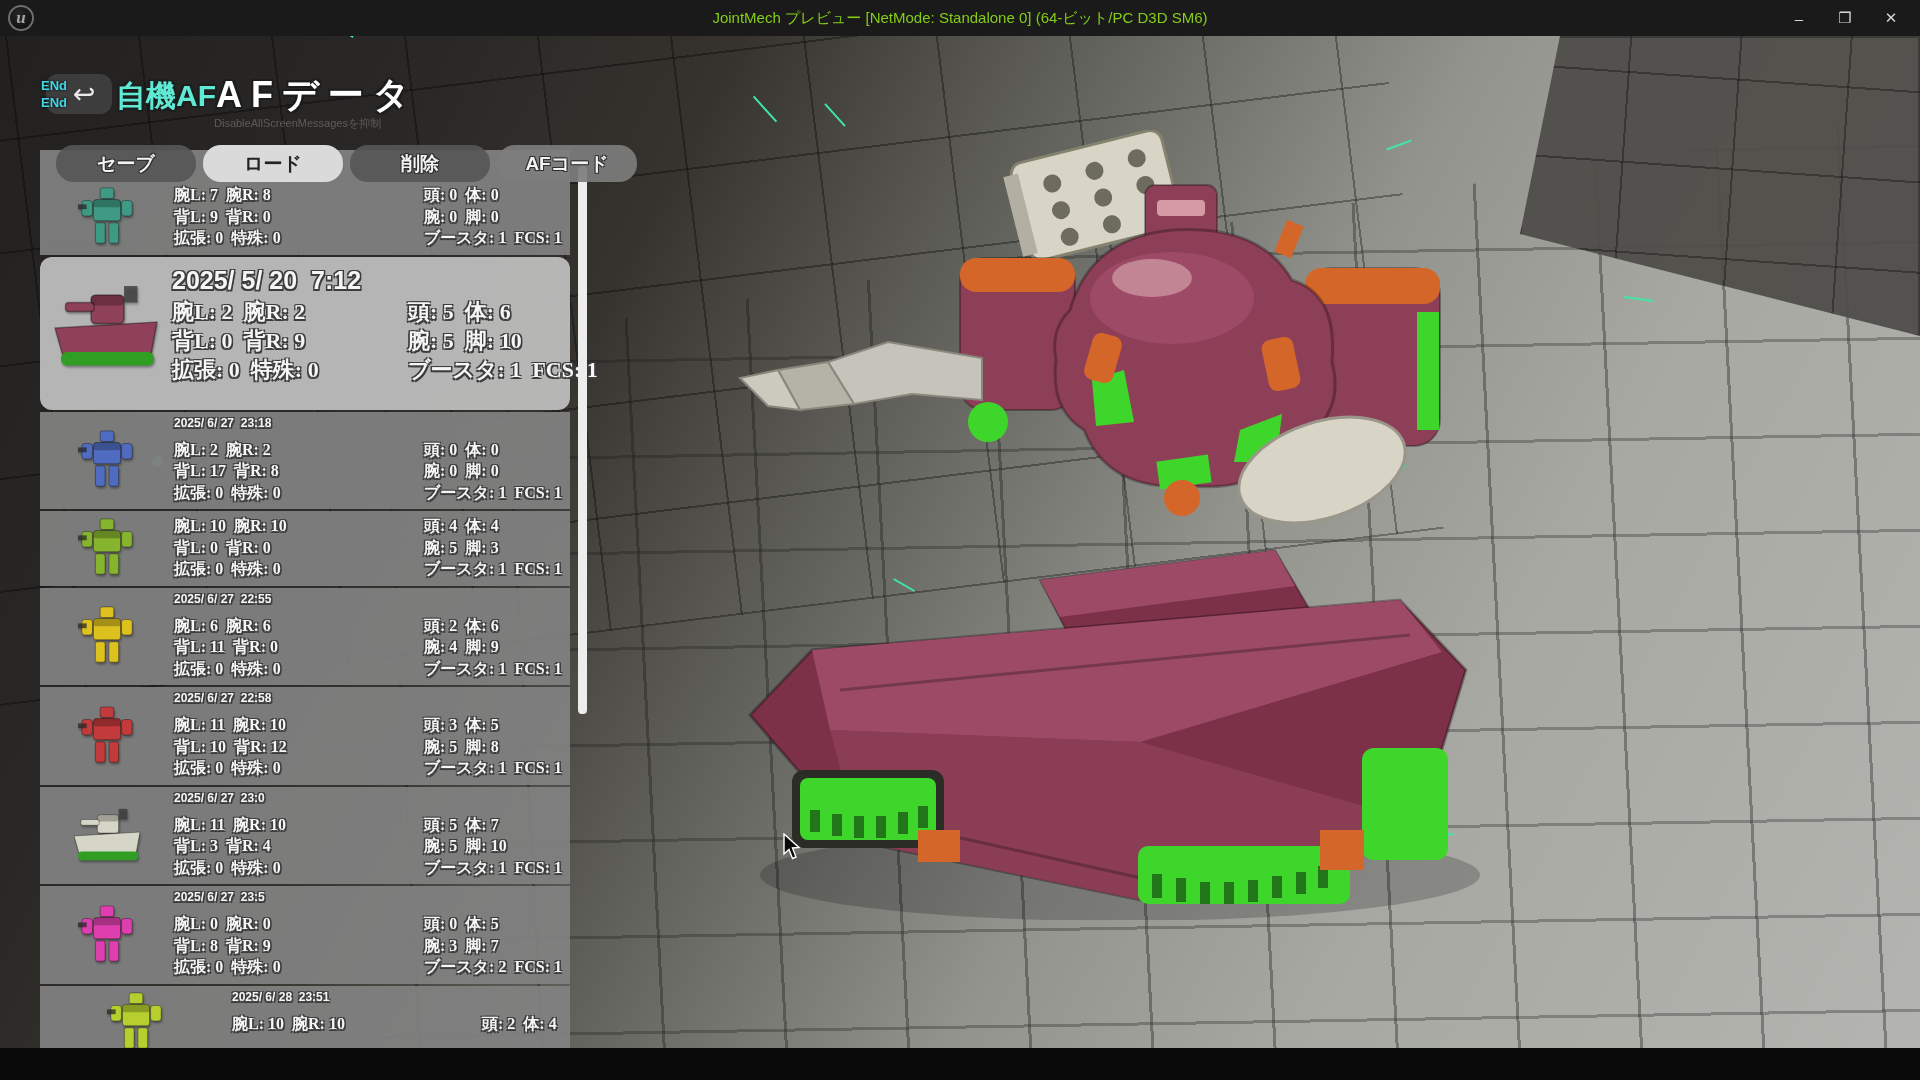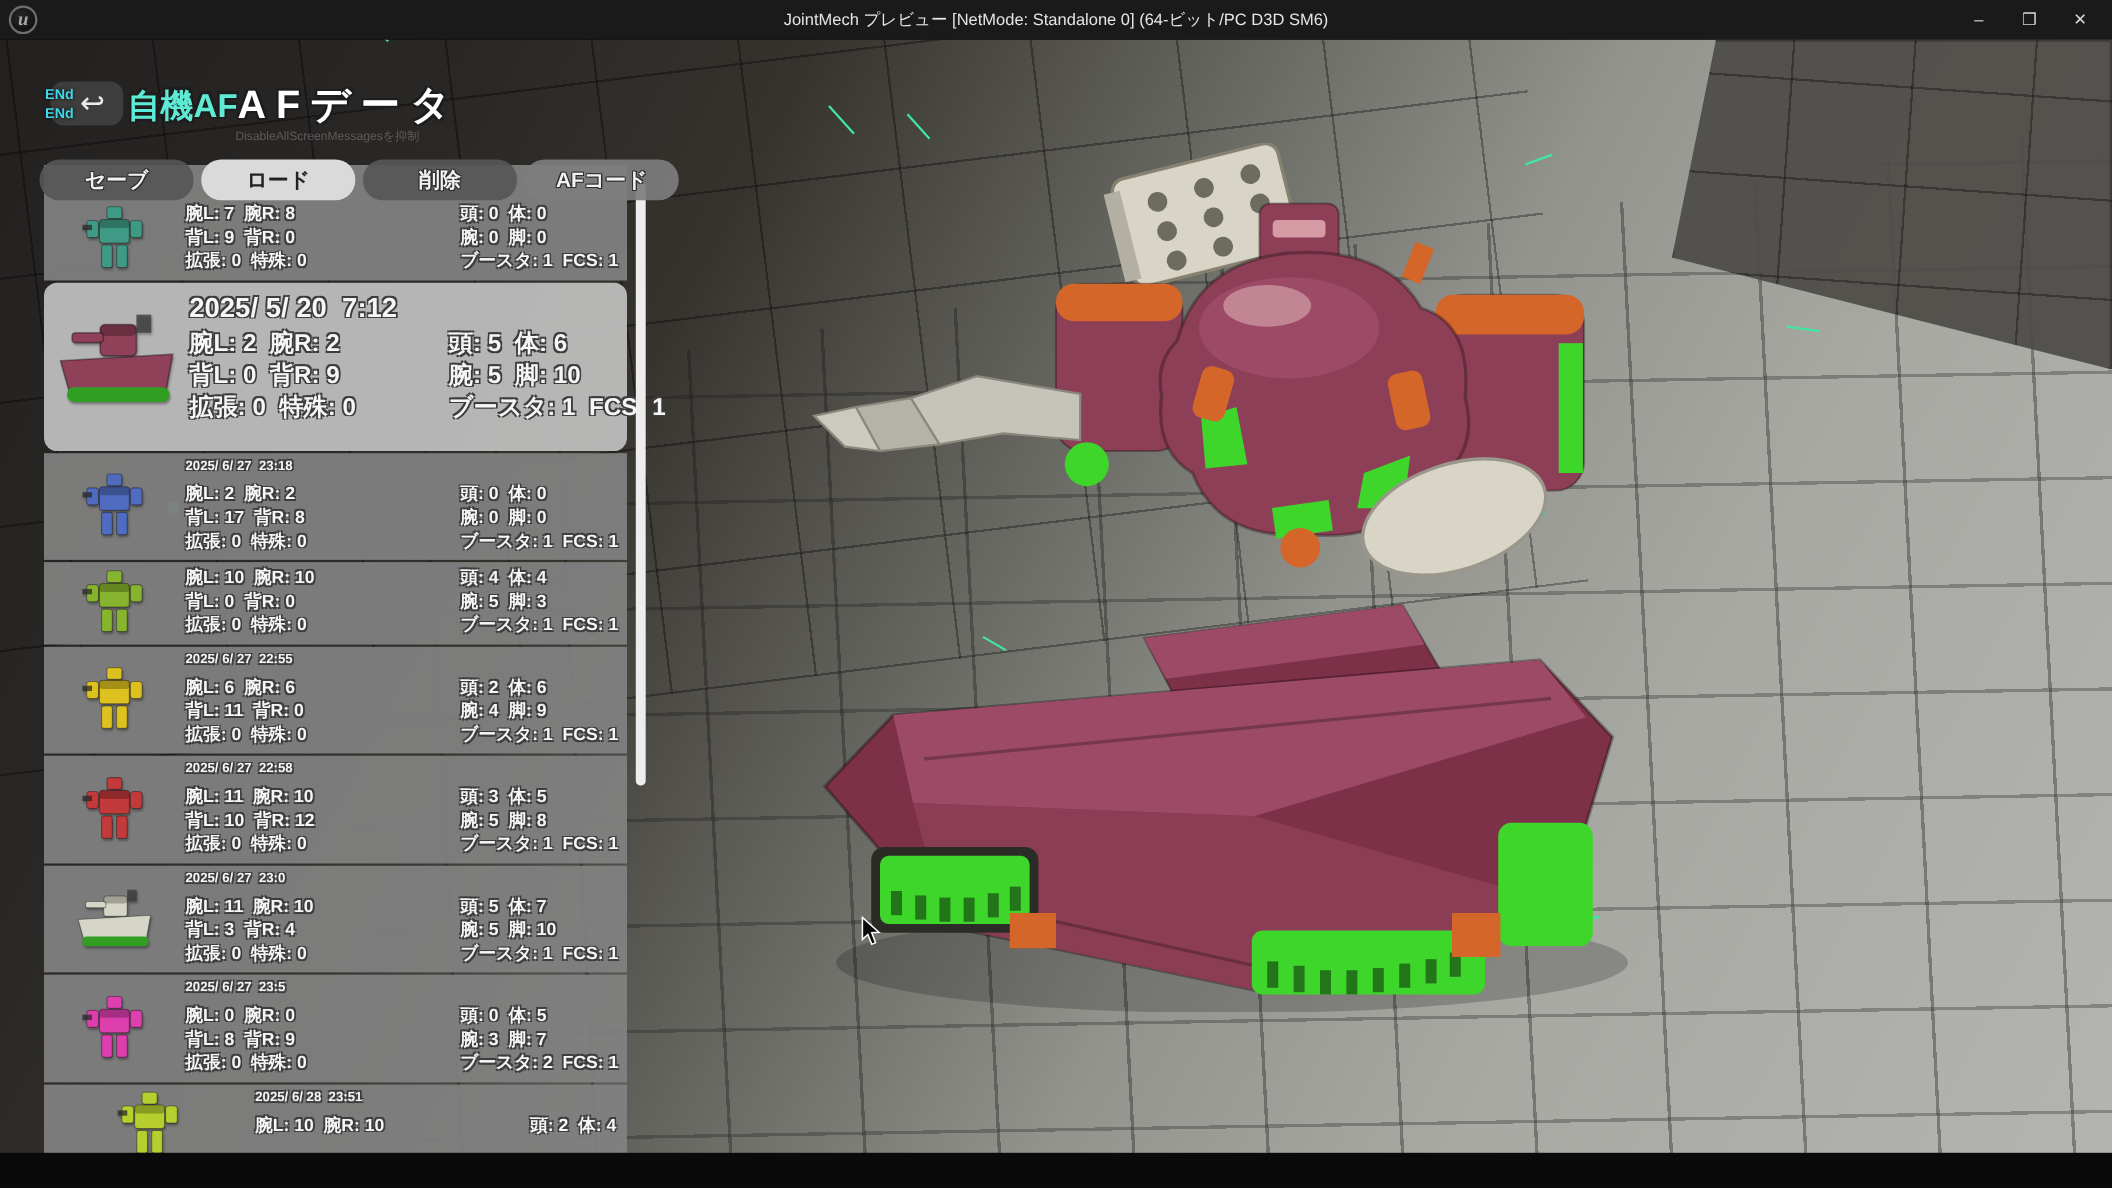"JointMech プレビュー [NetMode: Standalone 0]" .win-title { color: #e5e5e5 -> #84cc16 }
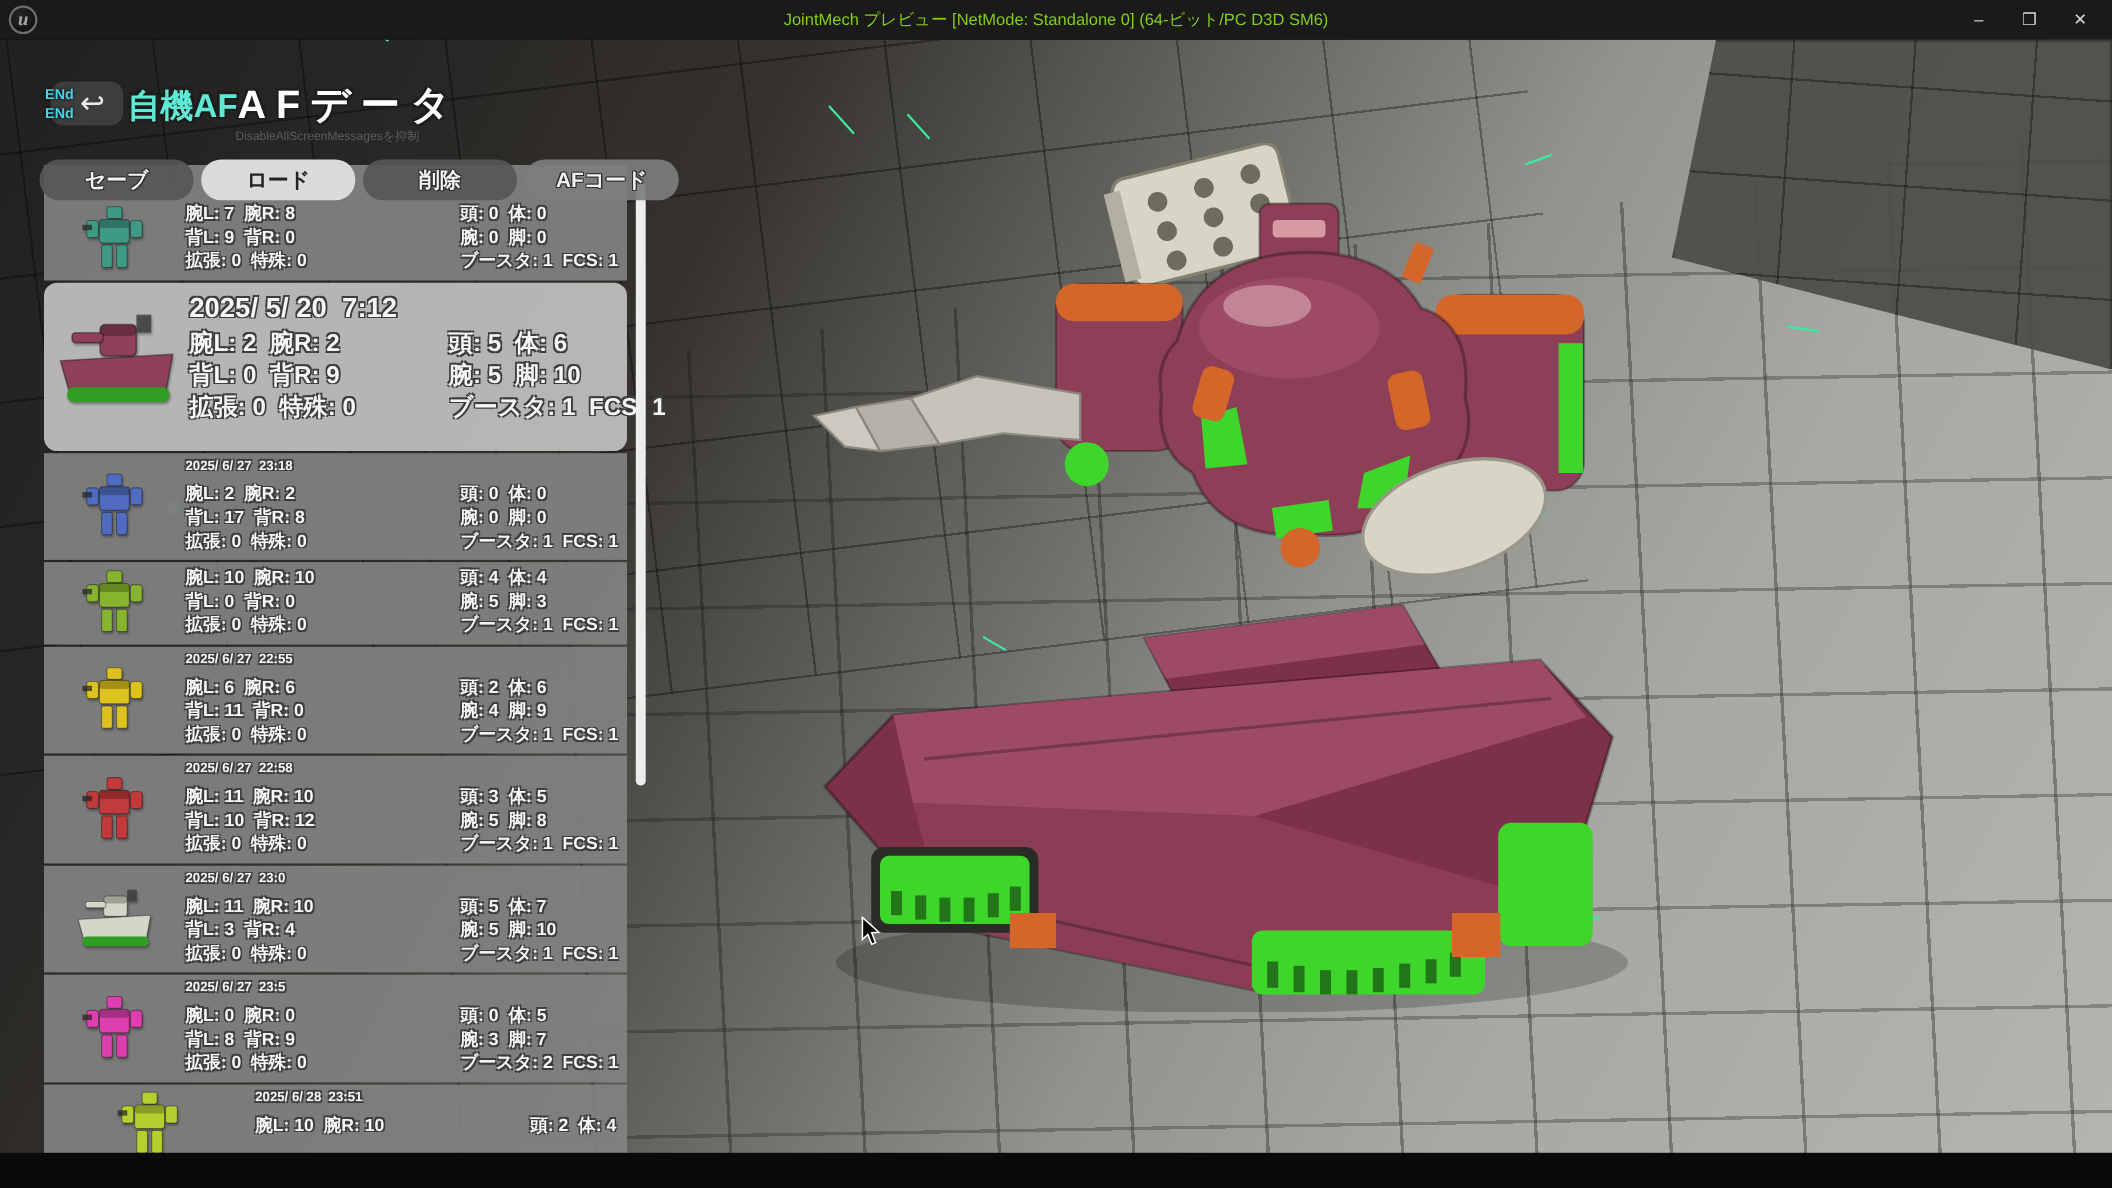"セーブ" .toolbar { left: 36px -> 56px }
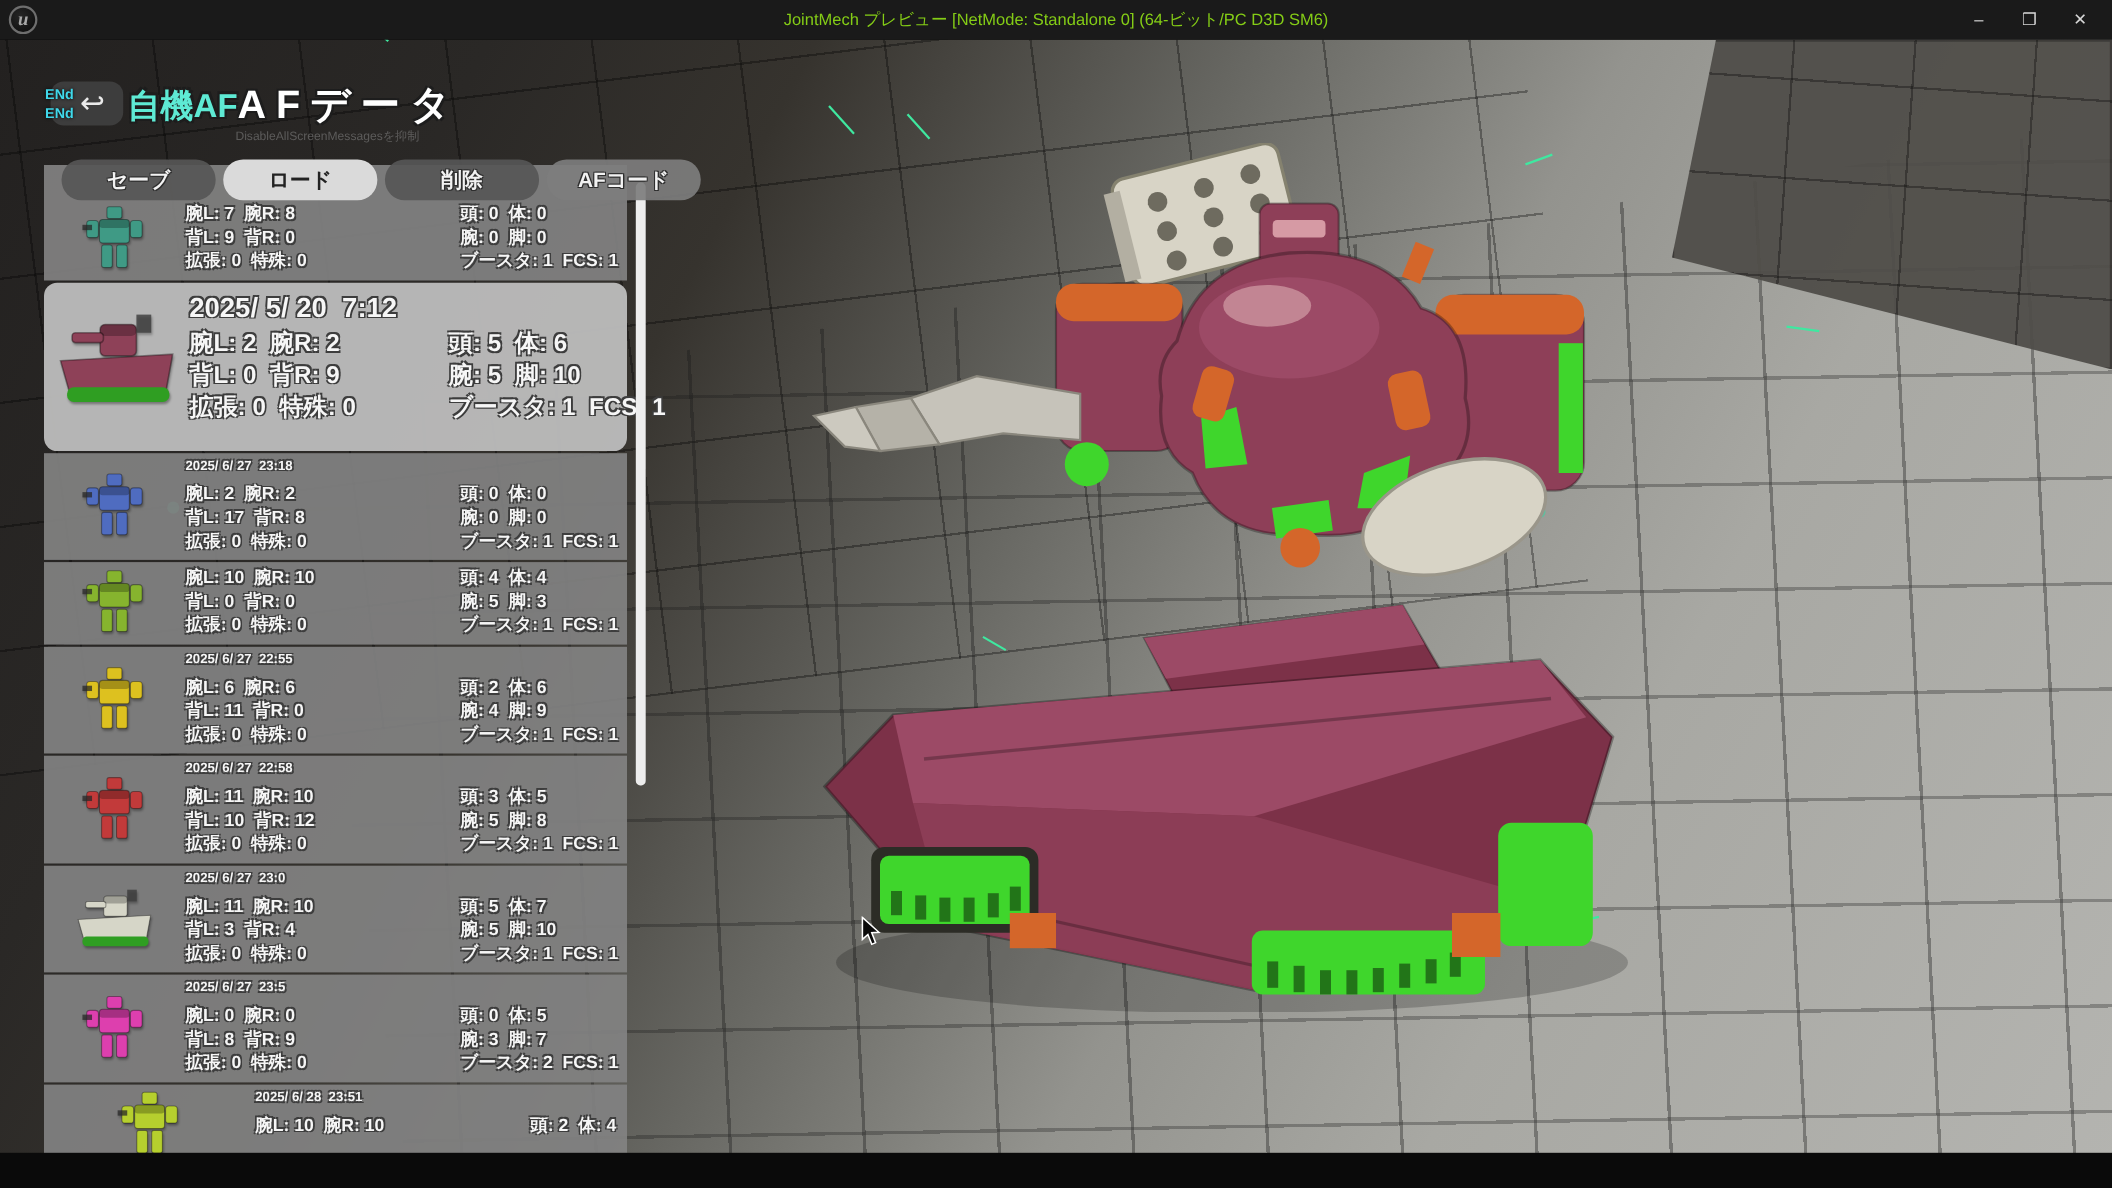"腕L: 7 腕R: 8" .cols { font-family: none -> Liberation Serif, serif }
